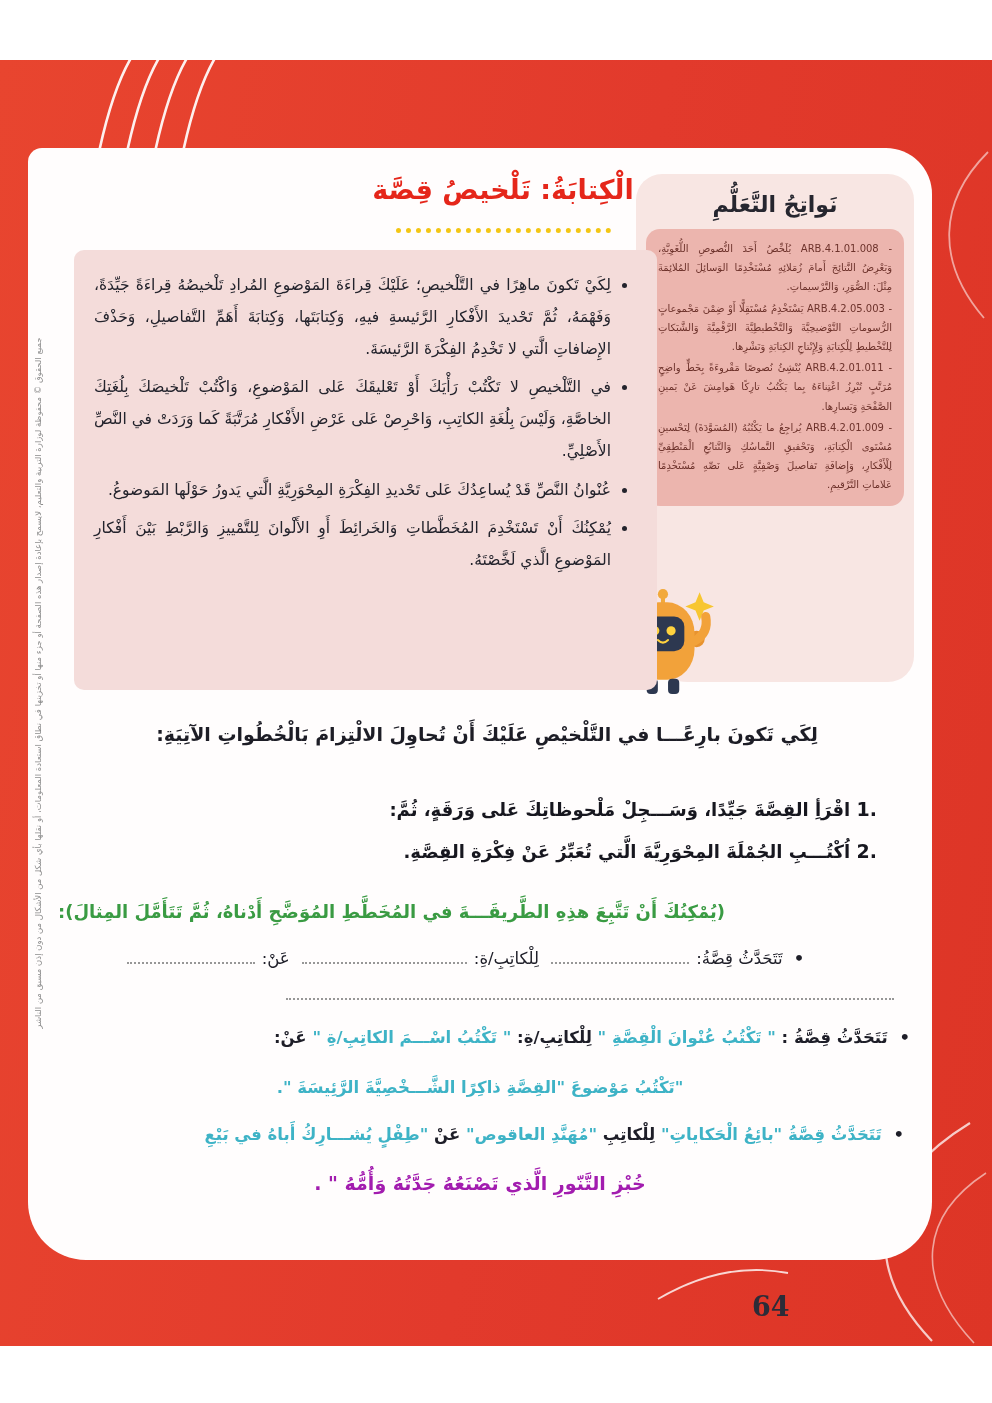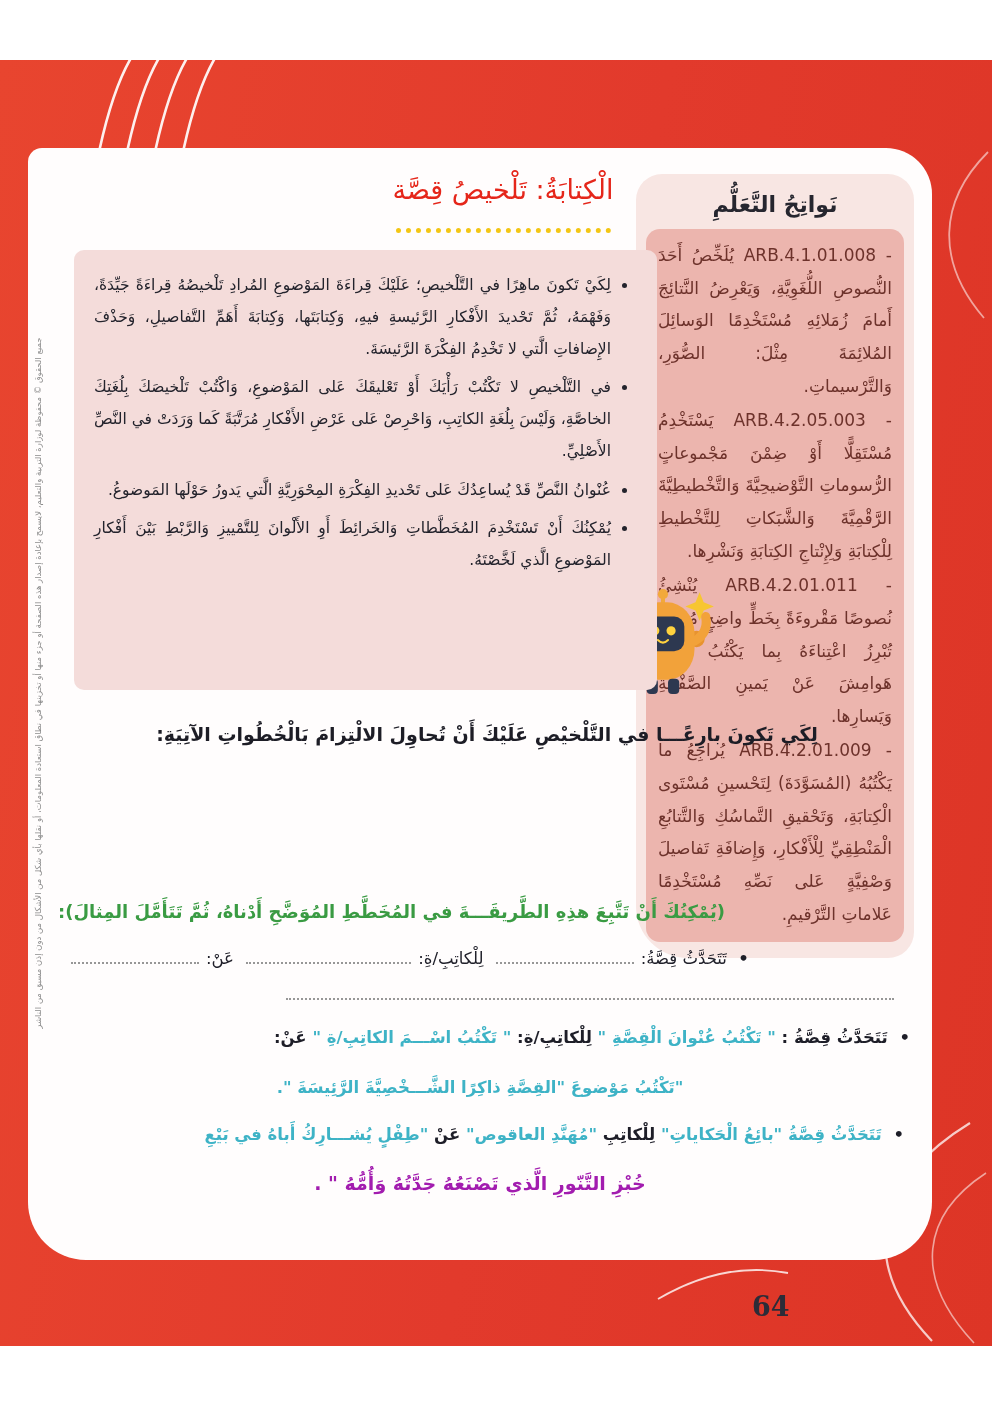"الْكِتابَةُ: تَلْخيصُ قِصَّة" .title { font-weight: normal -> bold }
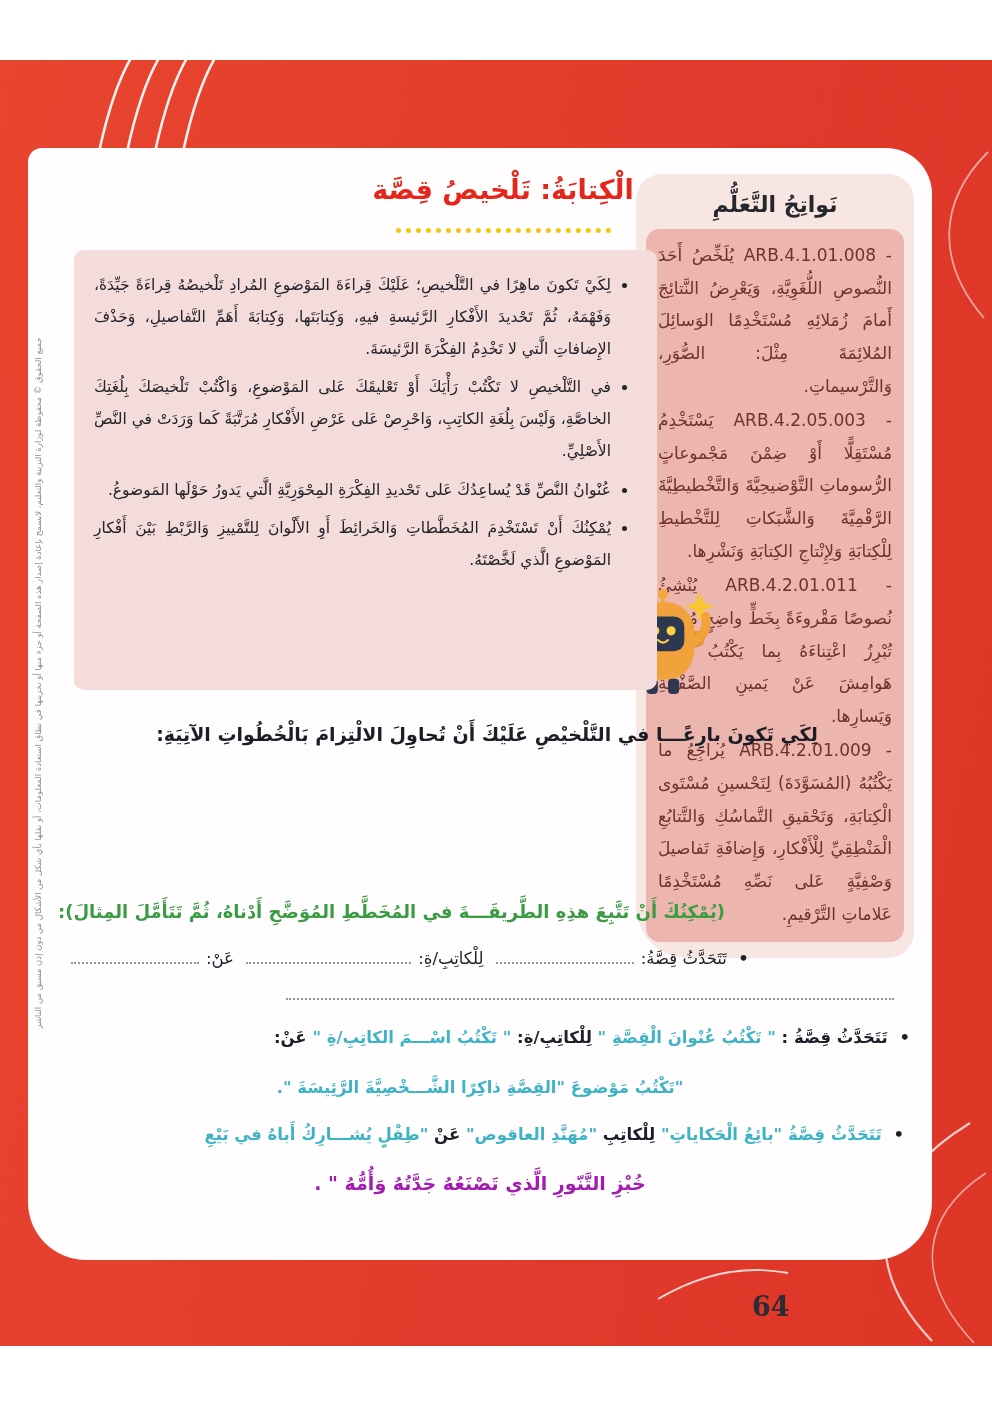"- ARB.4.1.01.008 يُلَخِّصُ أَحَدَ" .outcomes-box { font-size: 17px -> 10px }
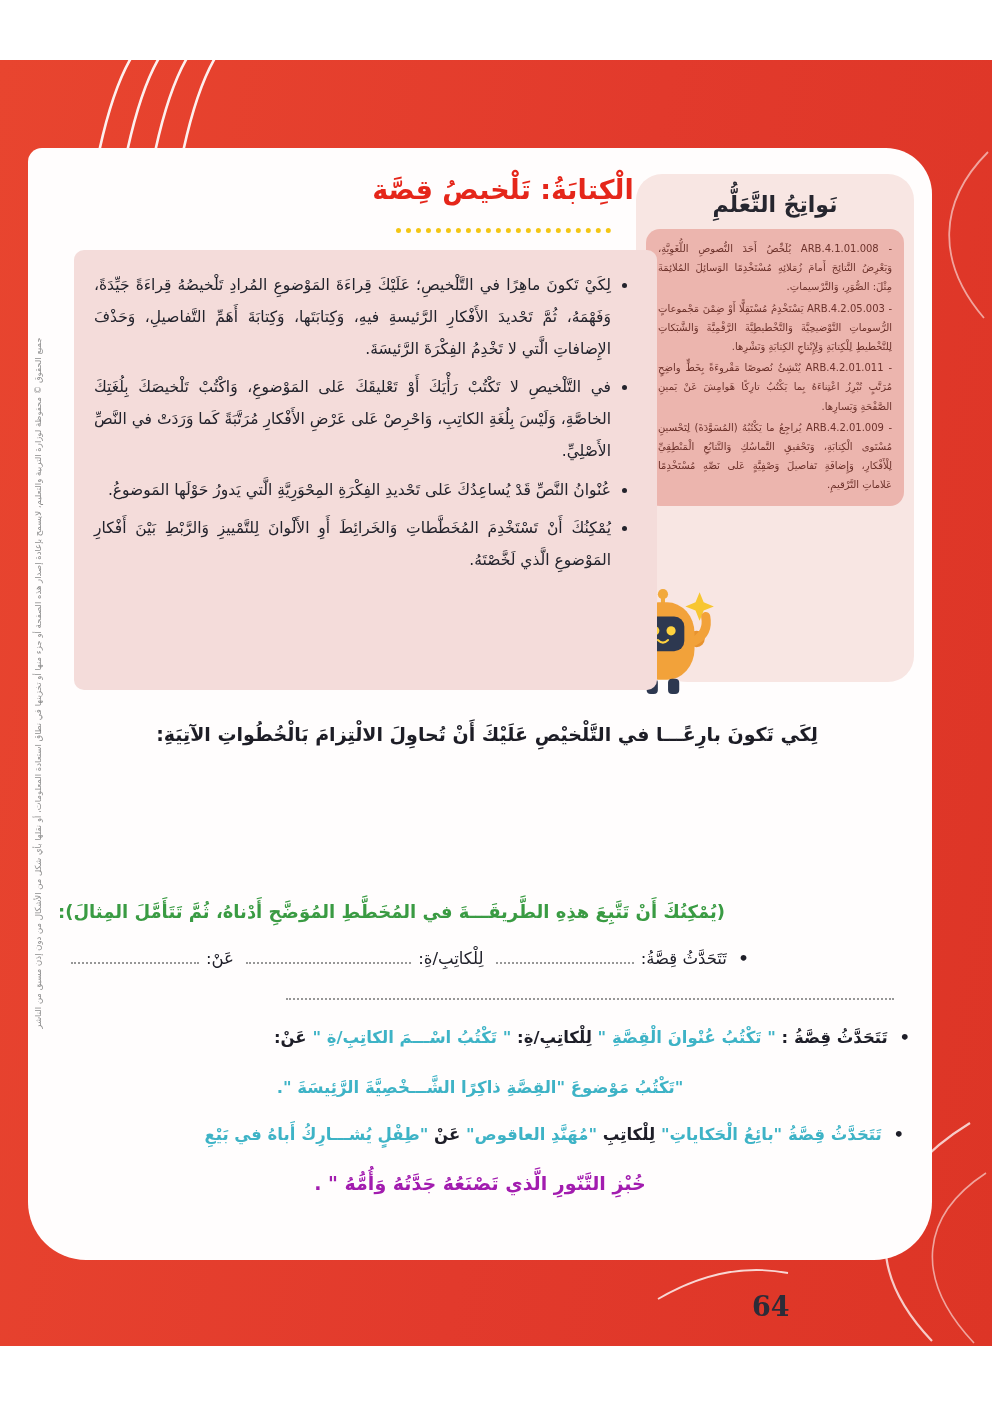"1. اقْرَأِ القِصَّةَ جَيِّدًا،" div.steps { html: none -> <div> <div> <span>1.</span> <span>اقْرَأِ القِصَّةَ جَيِّدًا، وَسَـــجِلْ مَلْحوظاتِكَ عَلى وَرَقَةٍ، ثُمَّ:</span> </div> <div> <span>2.</span> <span>اُكْتُـــبِ الجُمْلَةَ المِحْوَرِيَّةَ الَّتي تُعَبِّرُ عَنْ فِكْرَةِ القِصَّةِ.</span> </div> </div> }
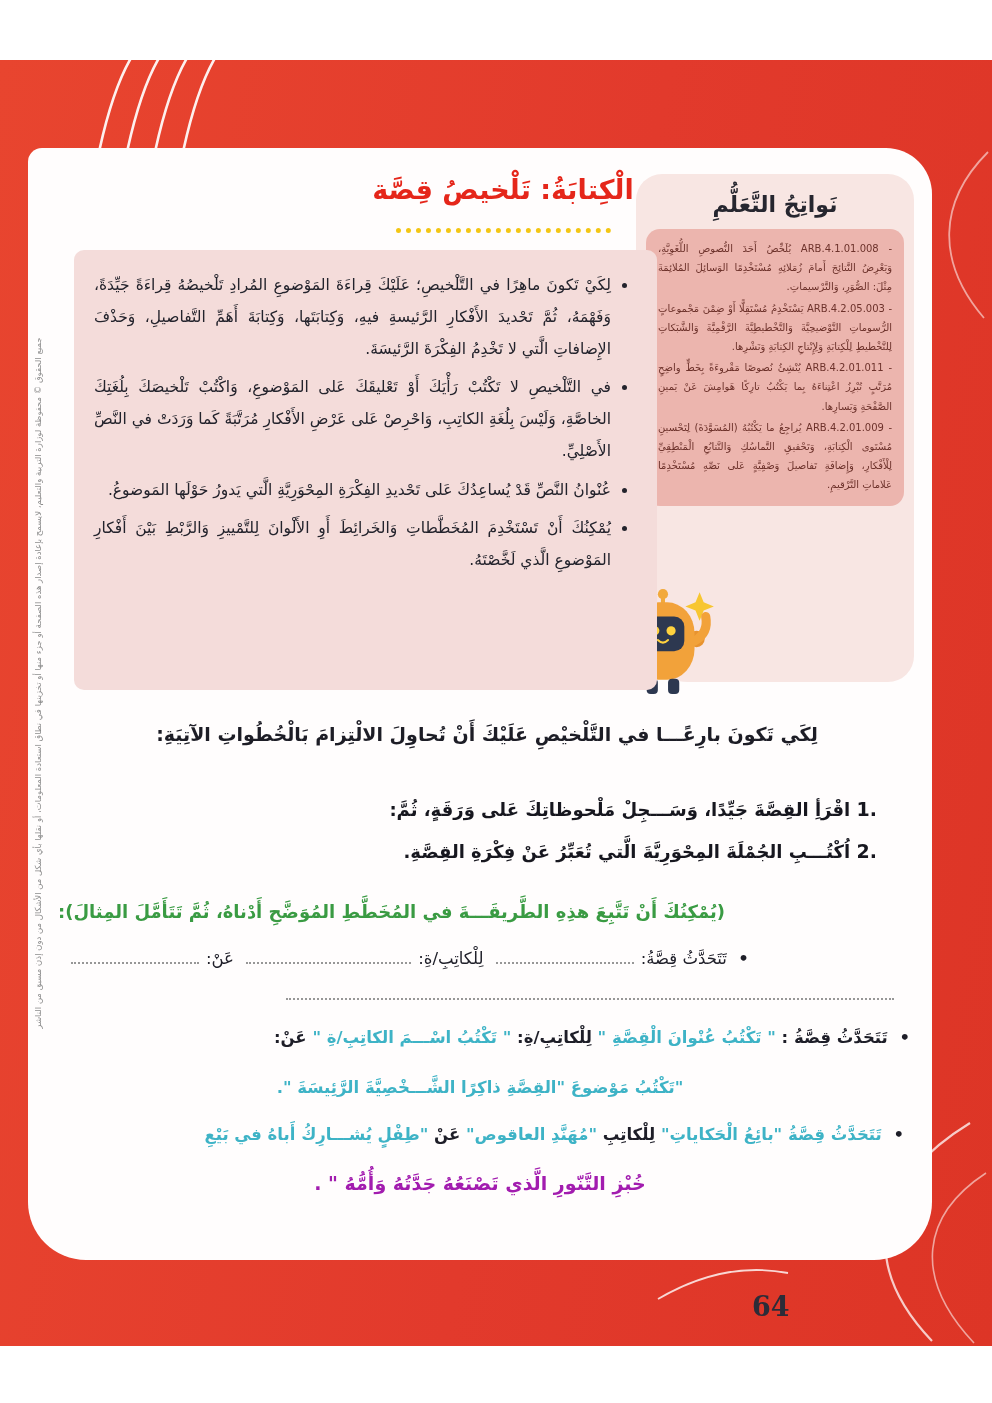"• تَتَحَدَّثُ قِصَّةُ: لِلْكاتِبِ/ةِ:" .fill-line { text-align: left -> center }
